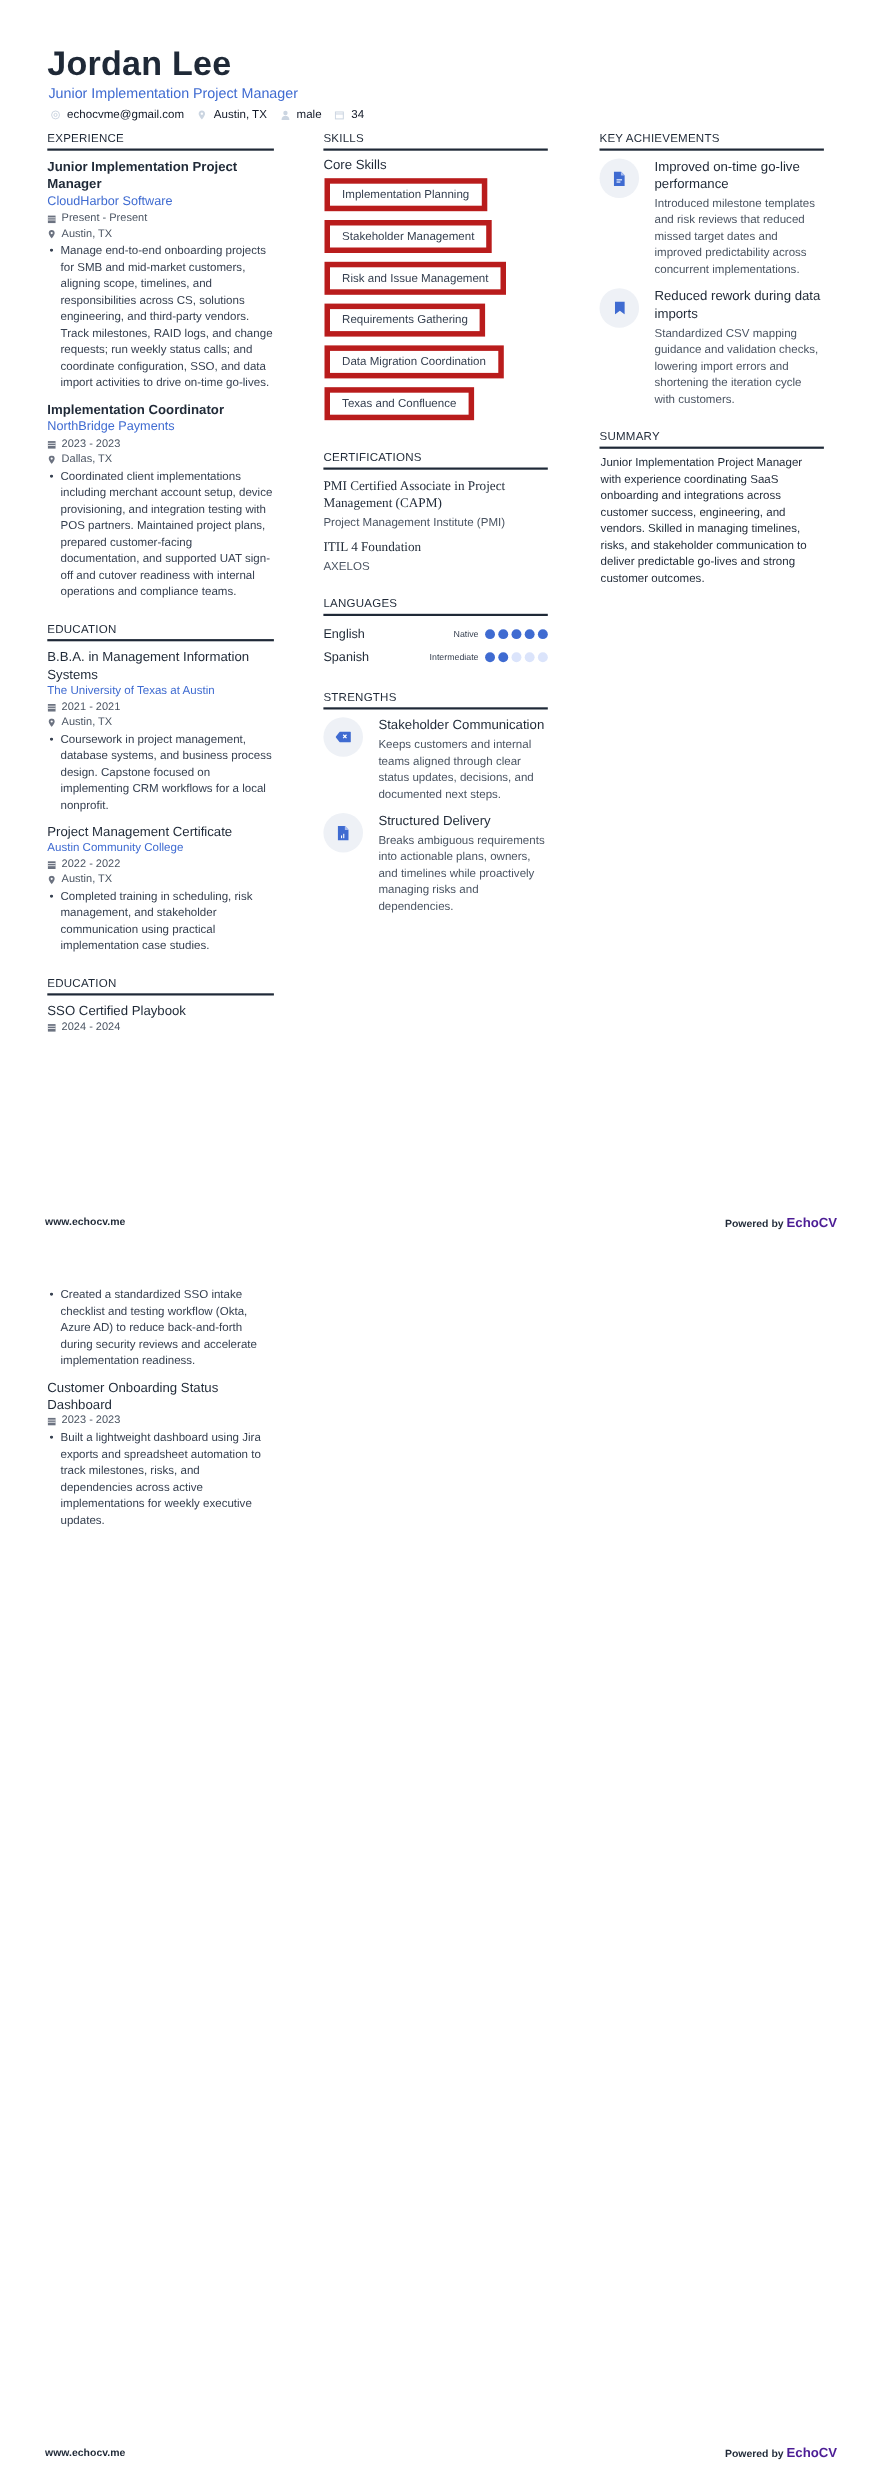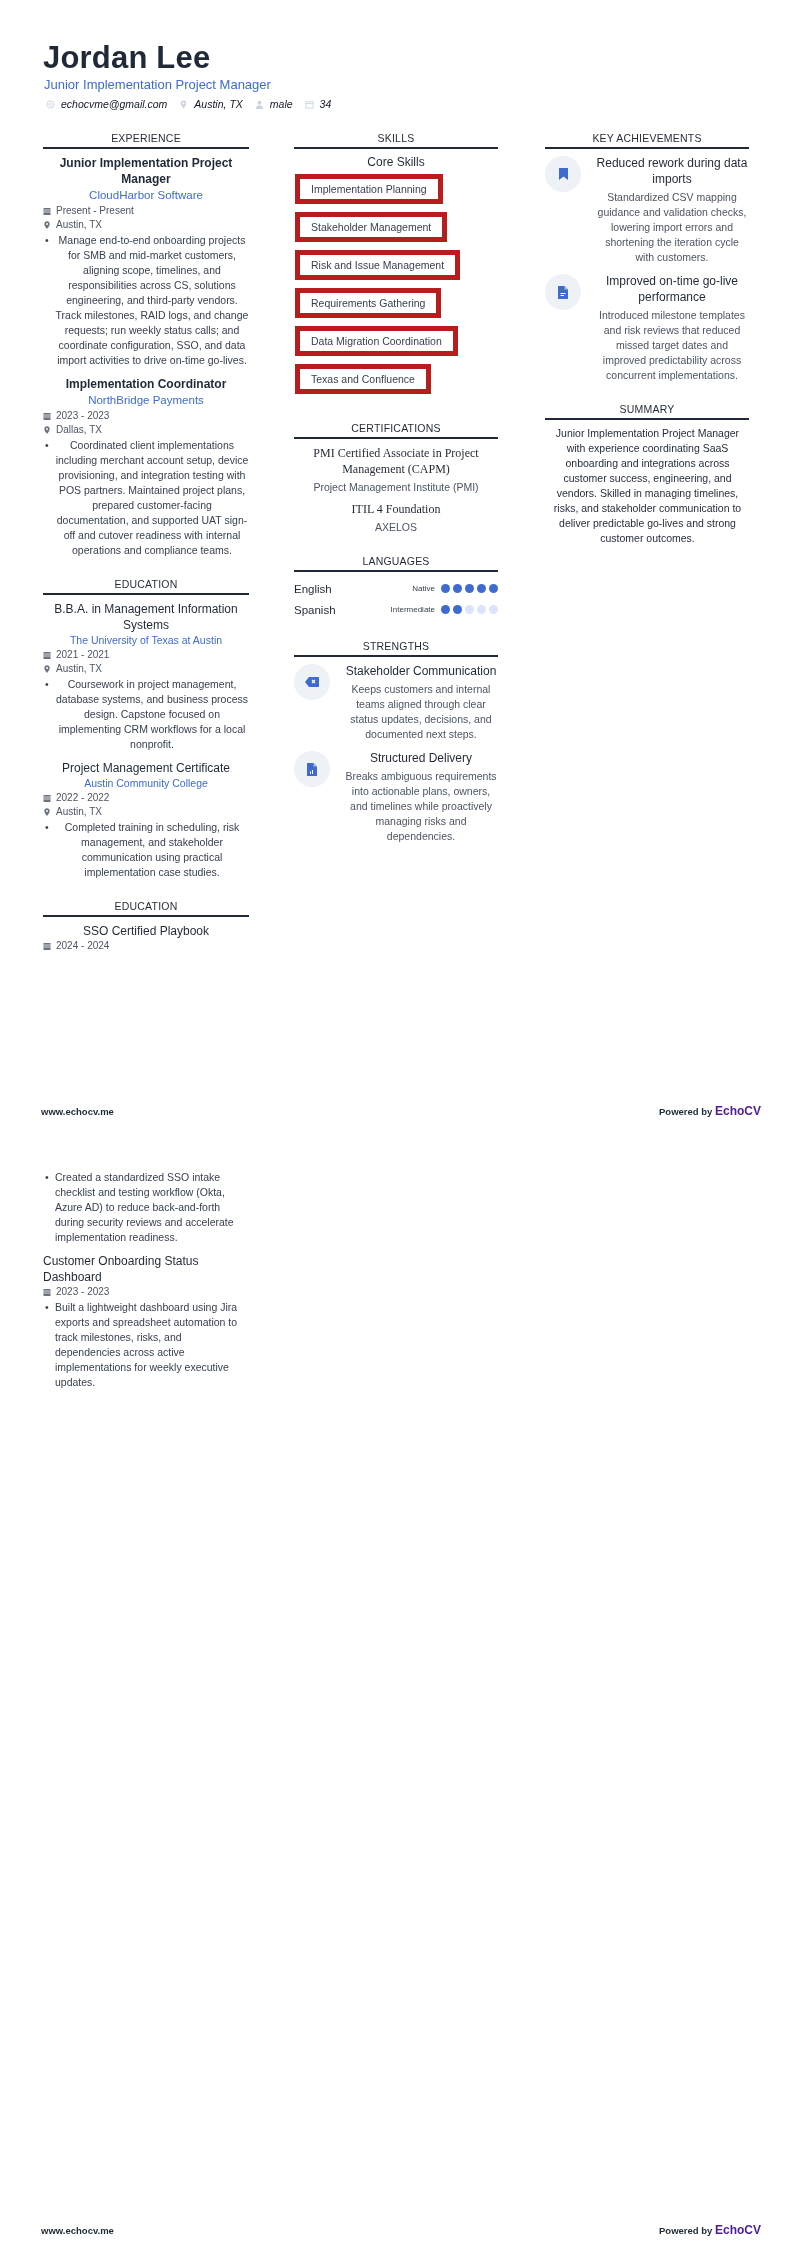"echocvme@gmail.com" .contact { font-style: italic -> none }
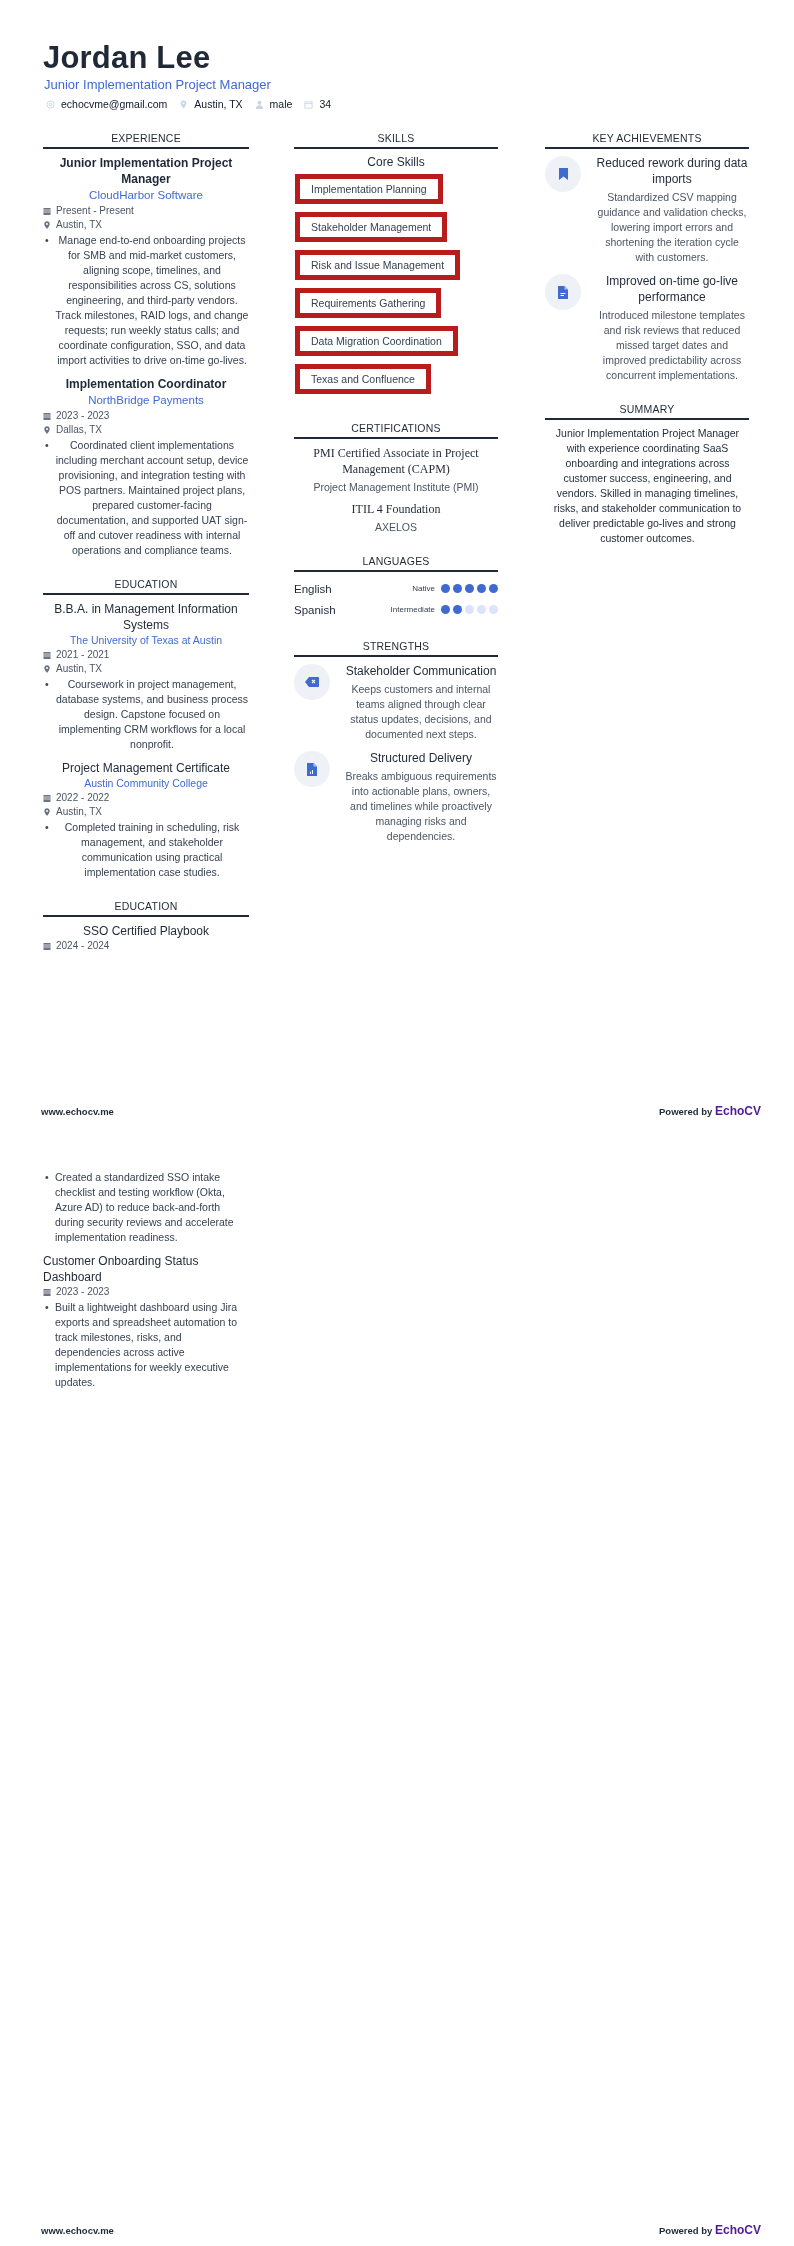"EXPERIENCE" .col { text-align: center -> none; top: 132px -> 120px }
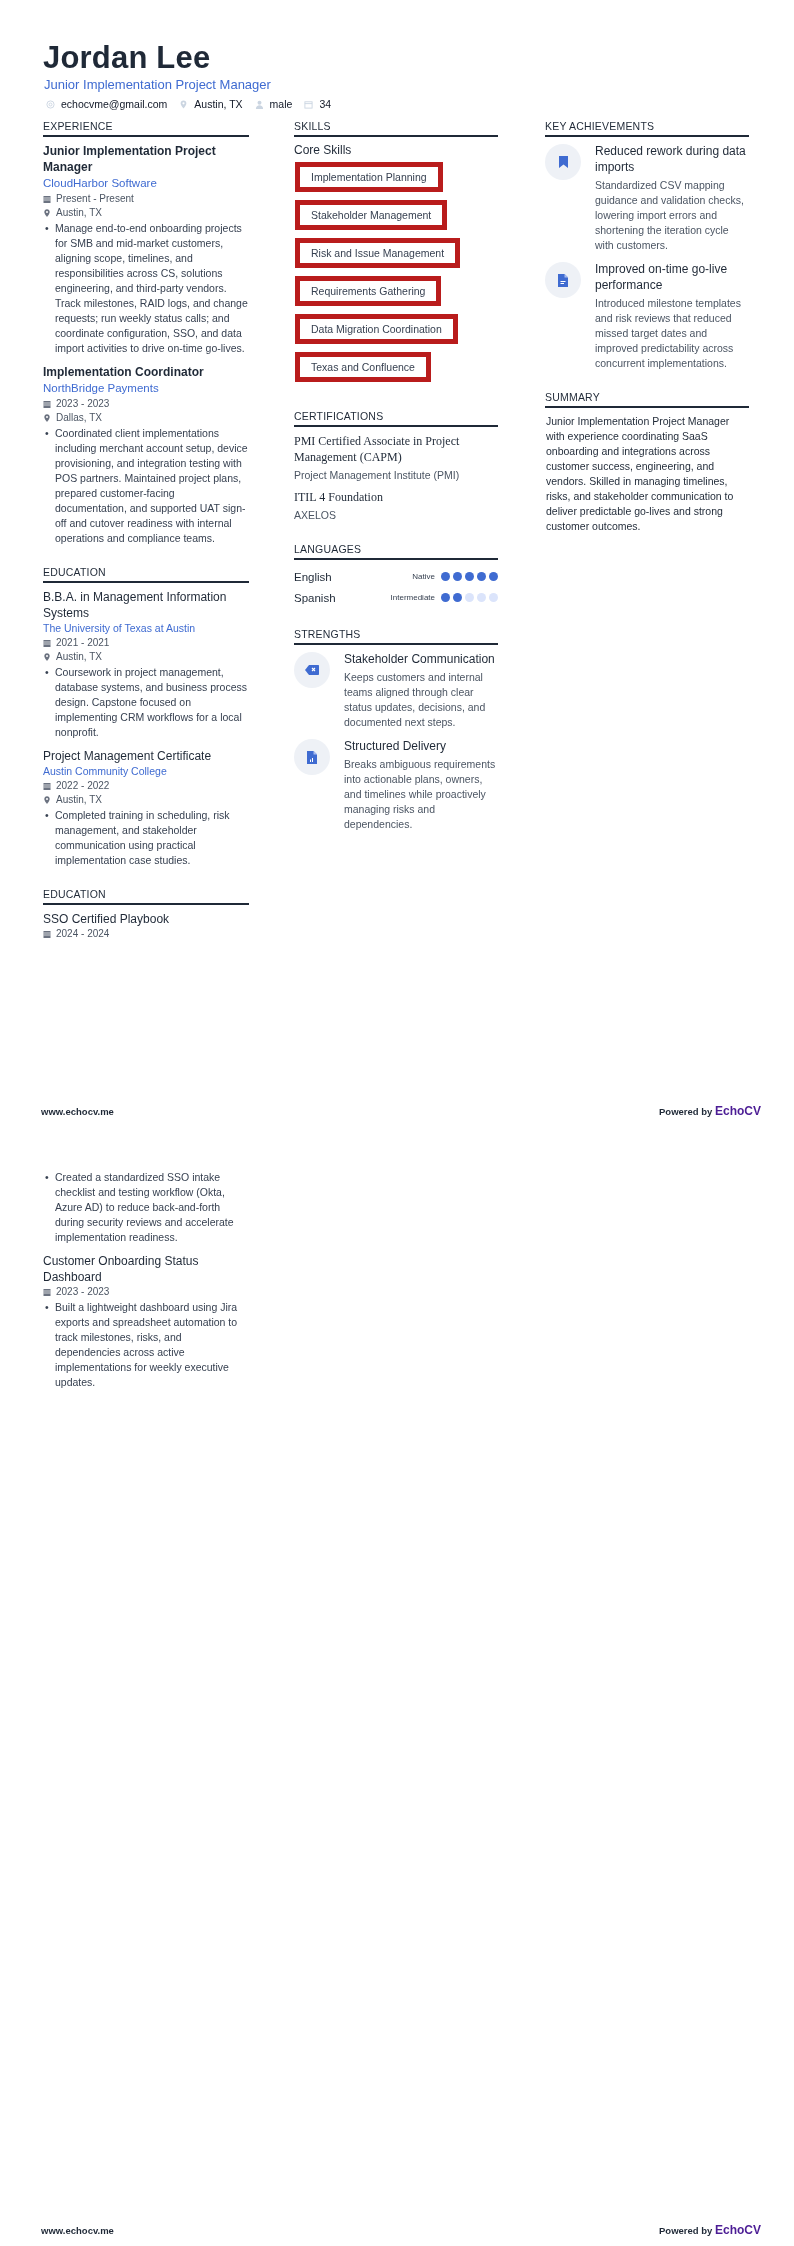"Reduced rework during data imports" div.feat { order: before "Improved on-time go-live performance" -> after "Improved on-time go-live performance" }
